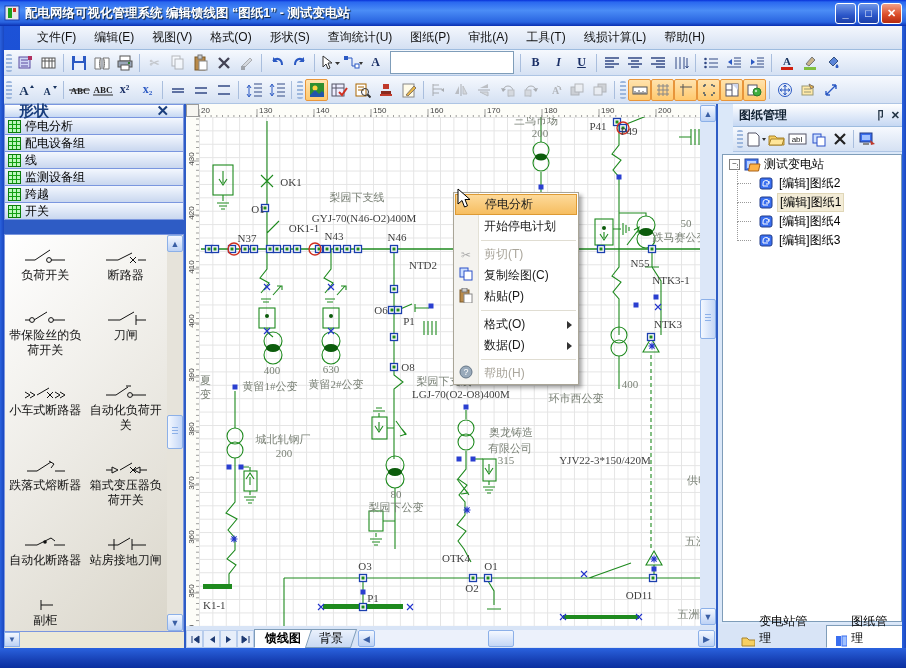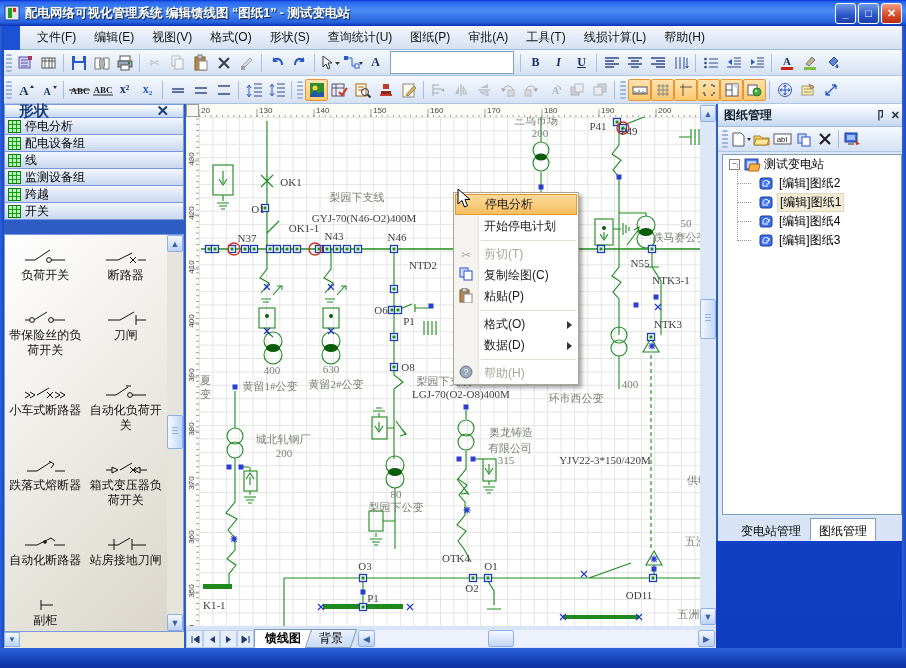"图纸管理" .rpanel { height: 437px -> 544px; padding-left: none -> 15px }
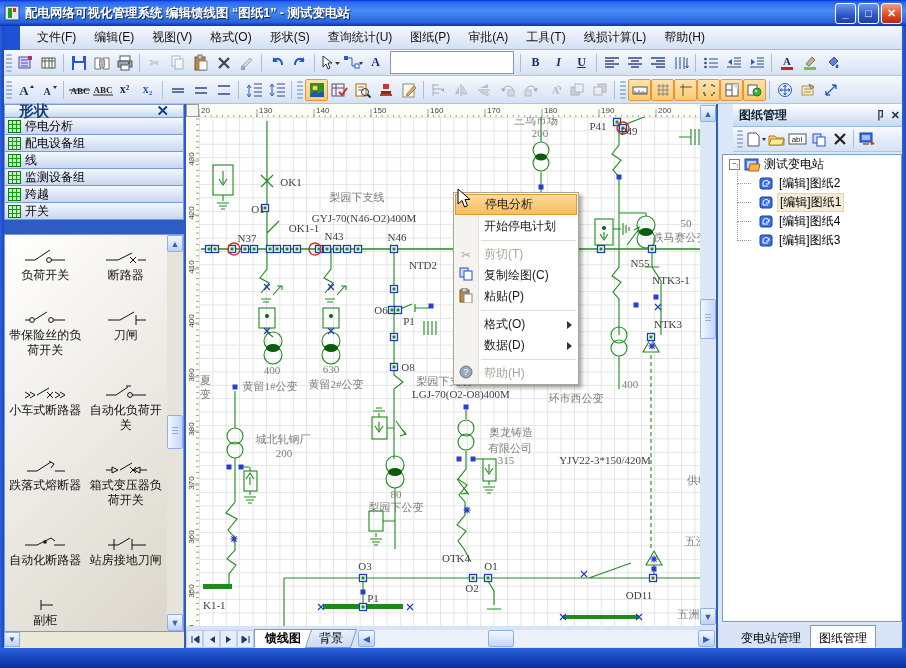"变电站管理" .rtab { flex-direction: column -> none }
